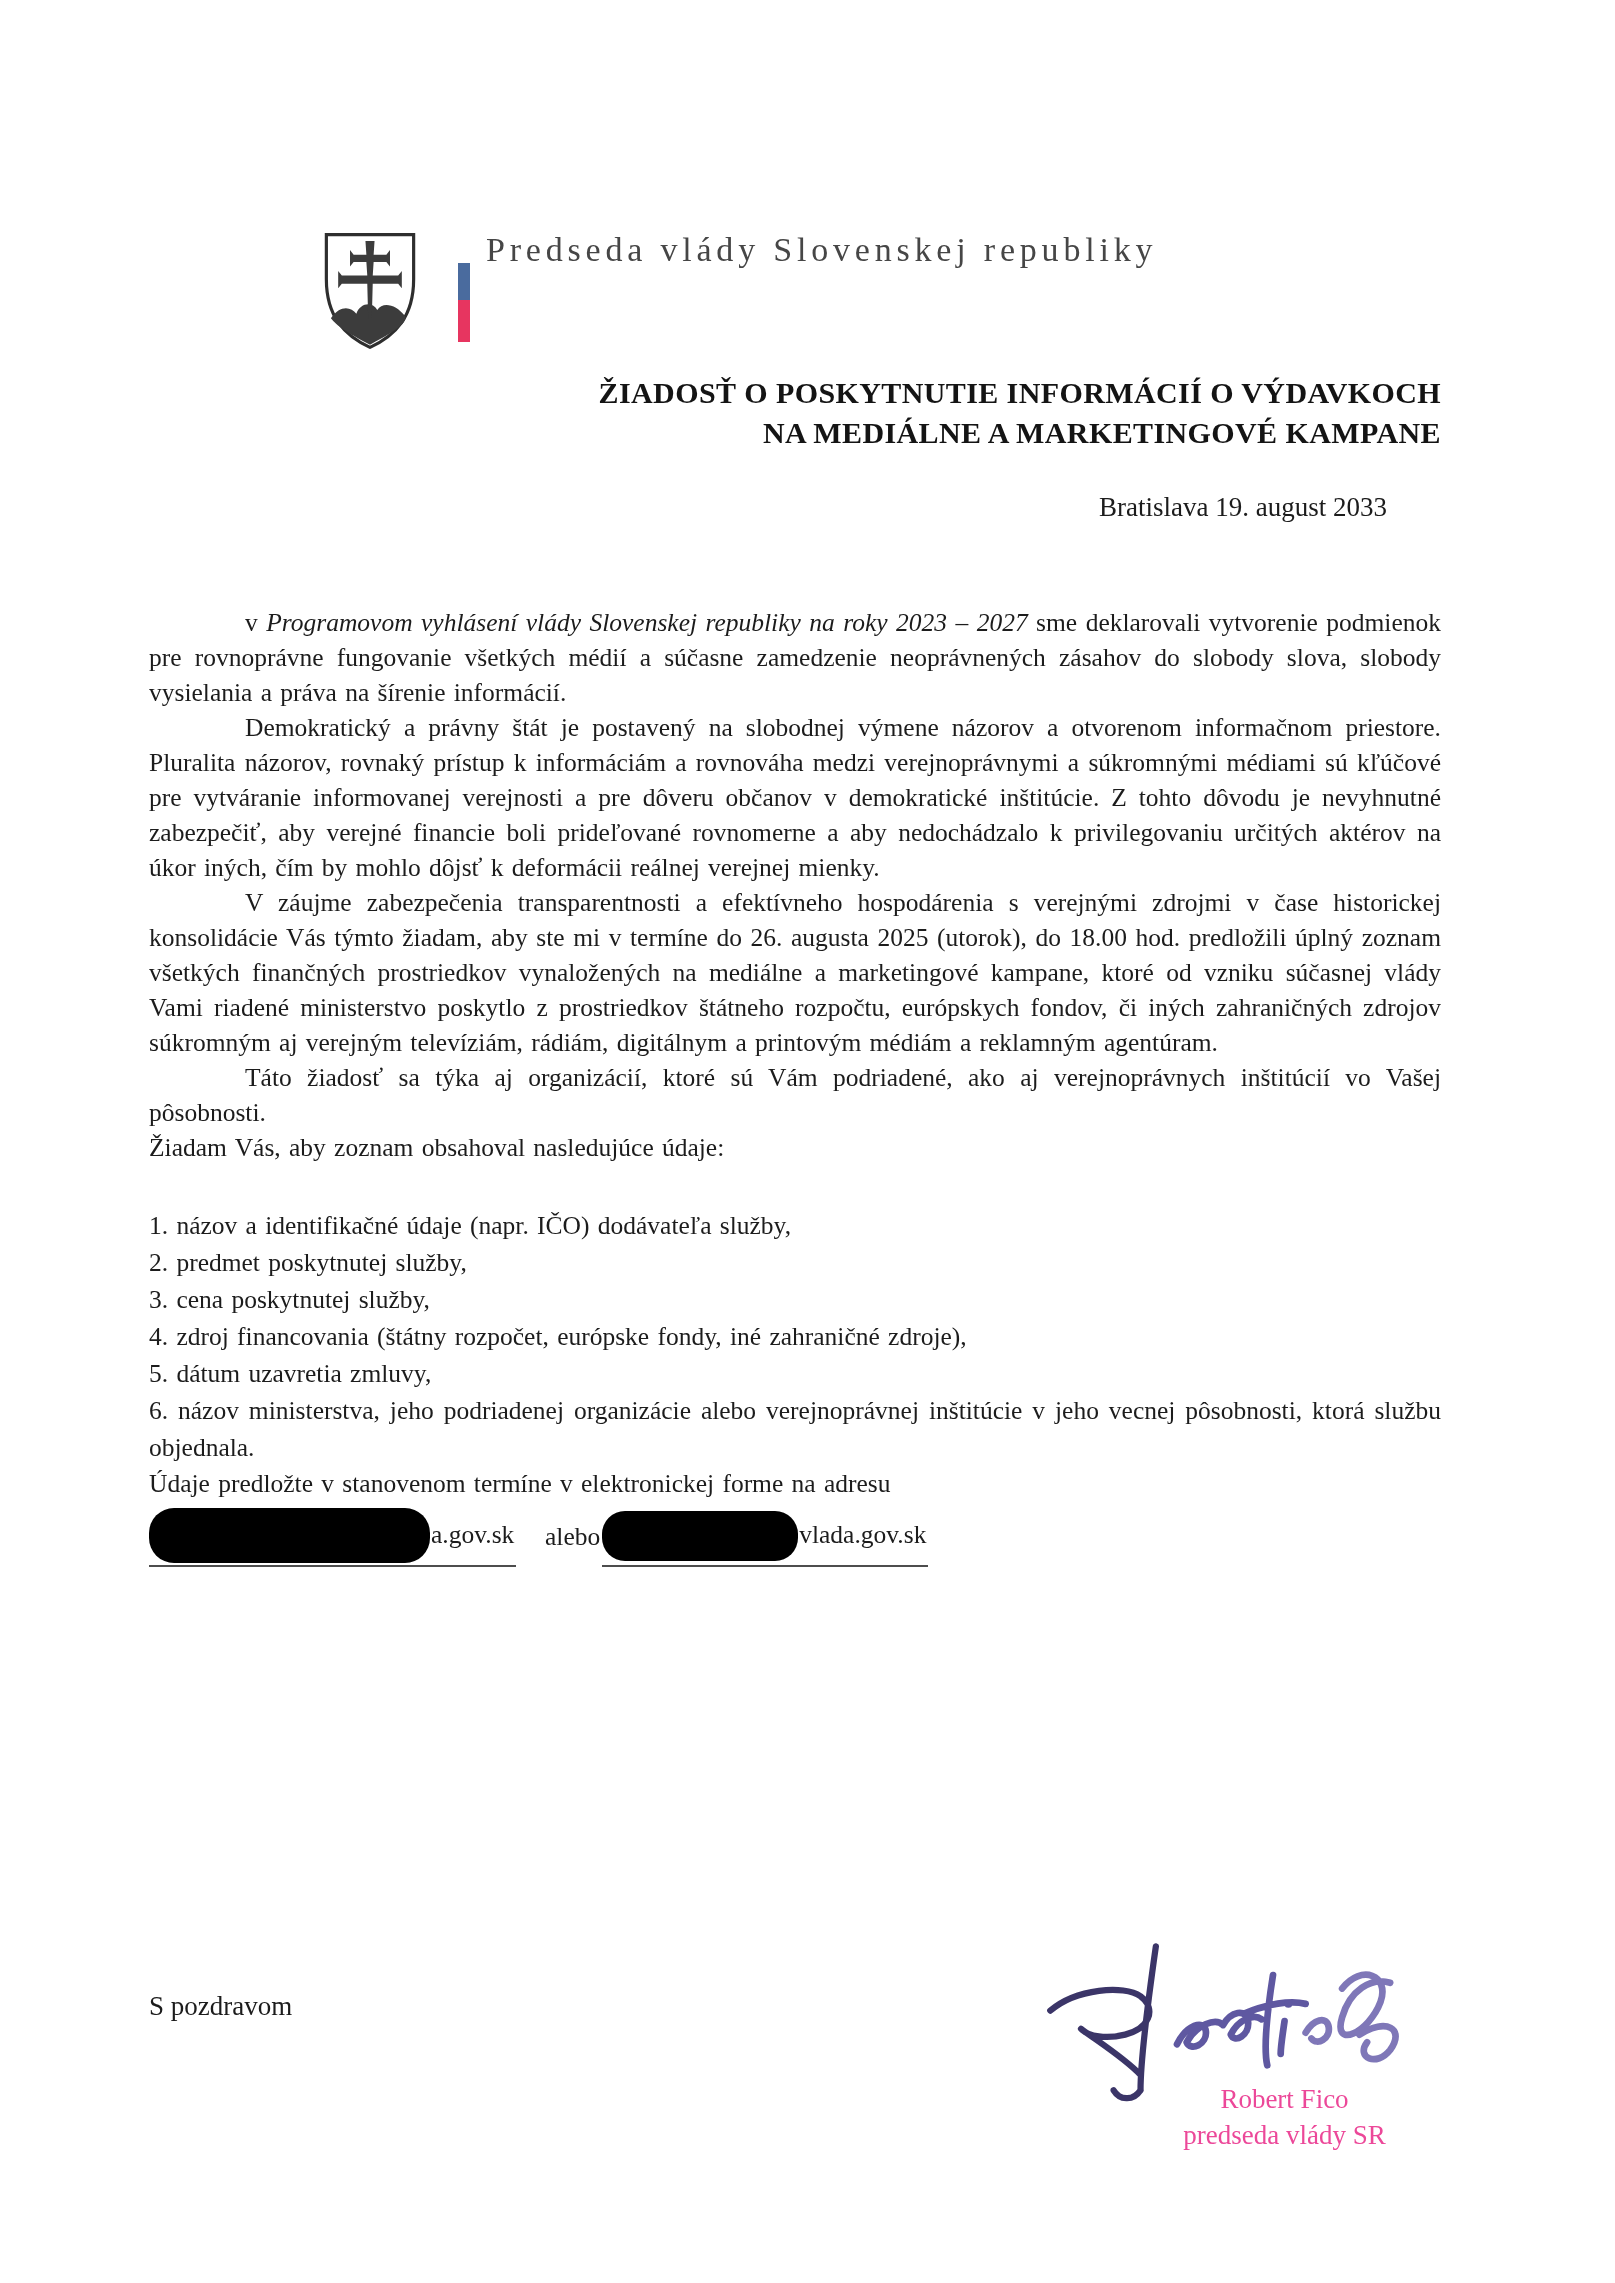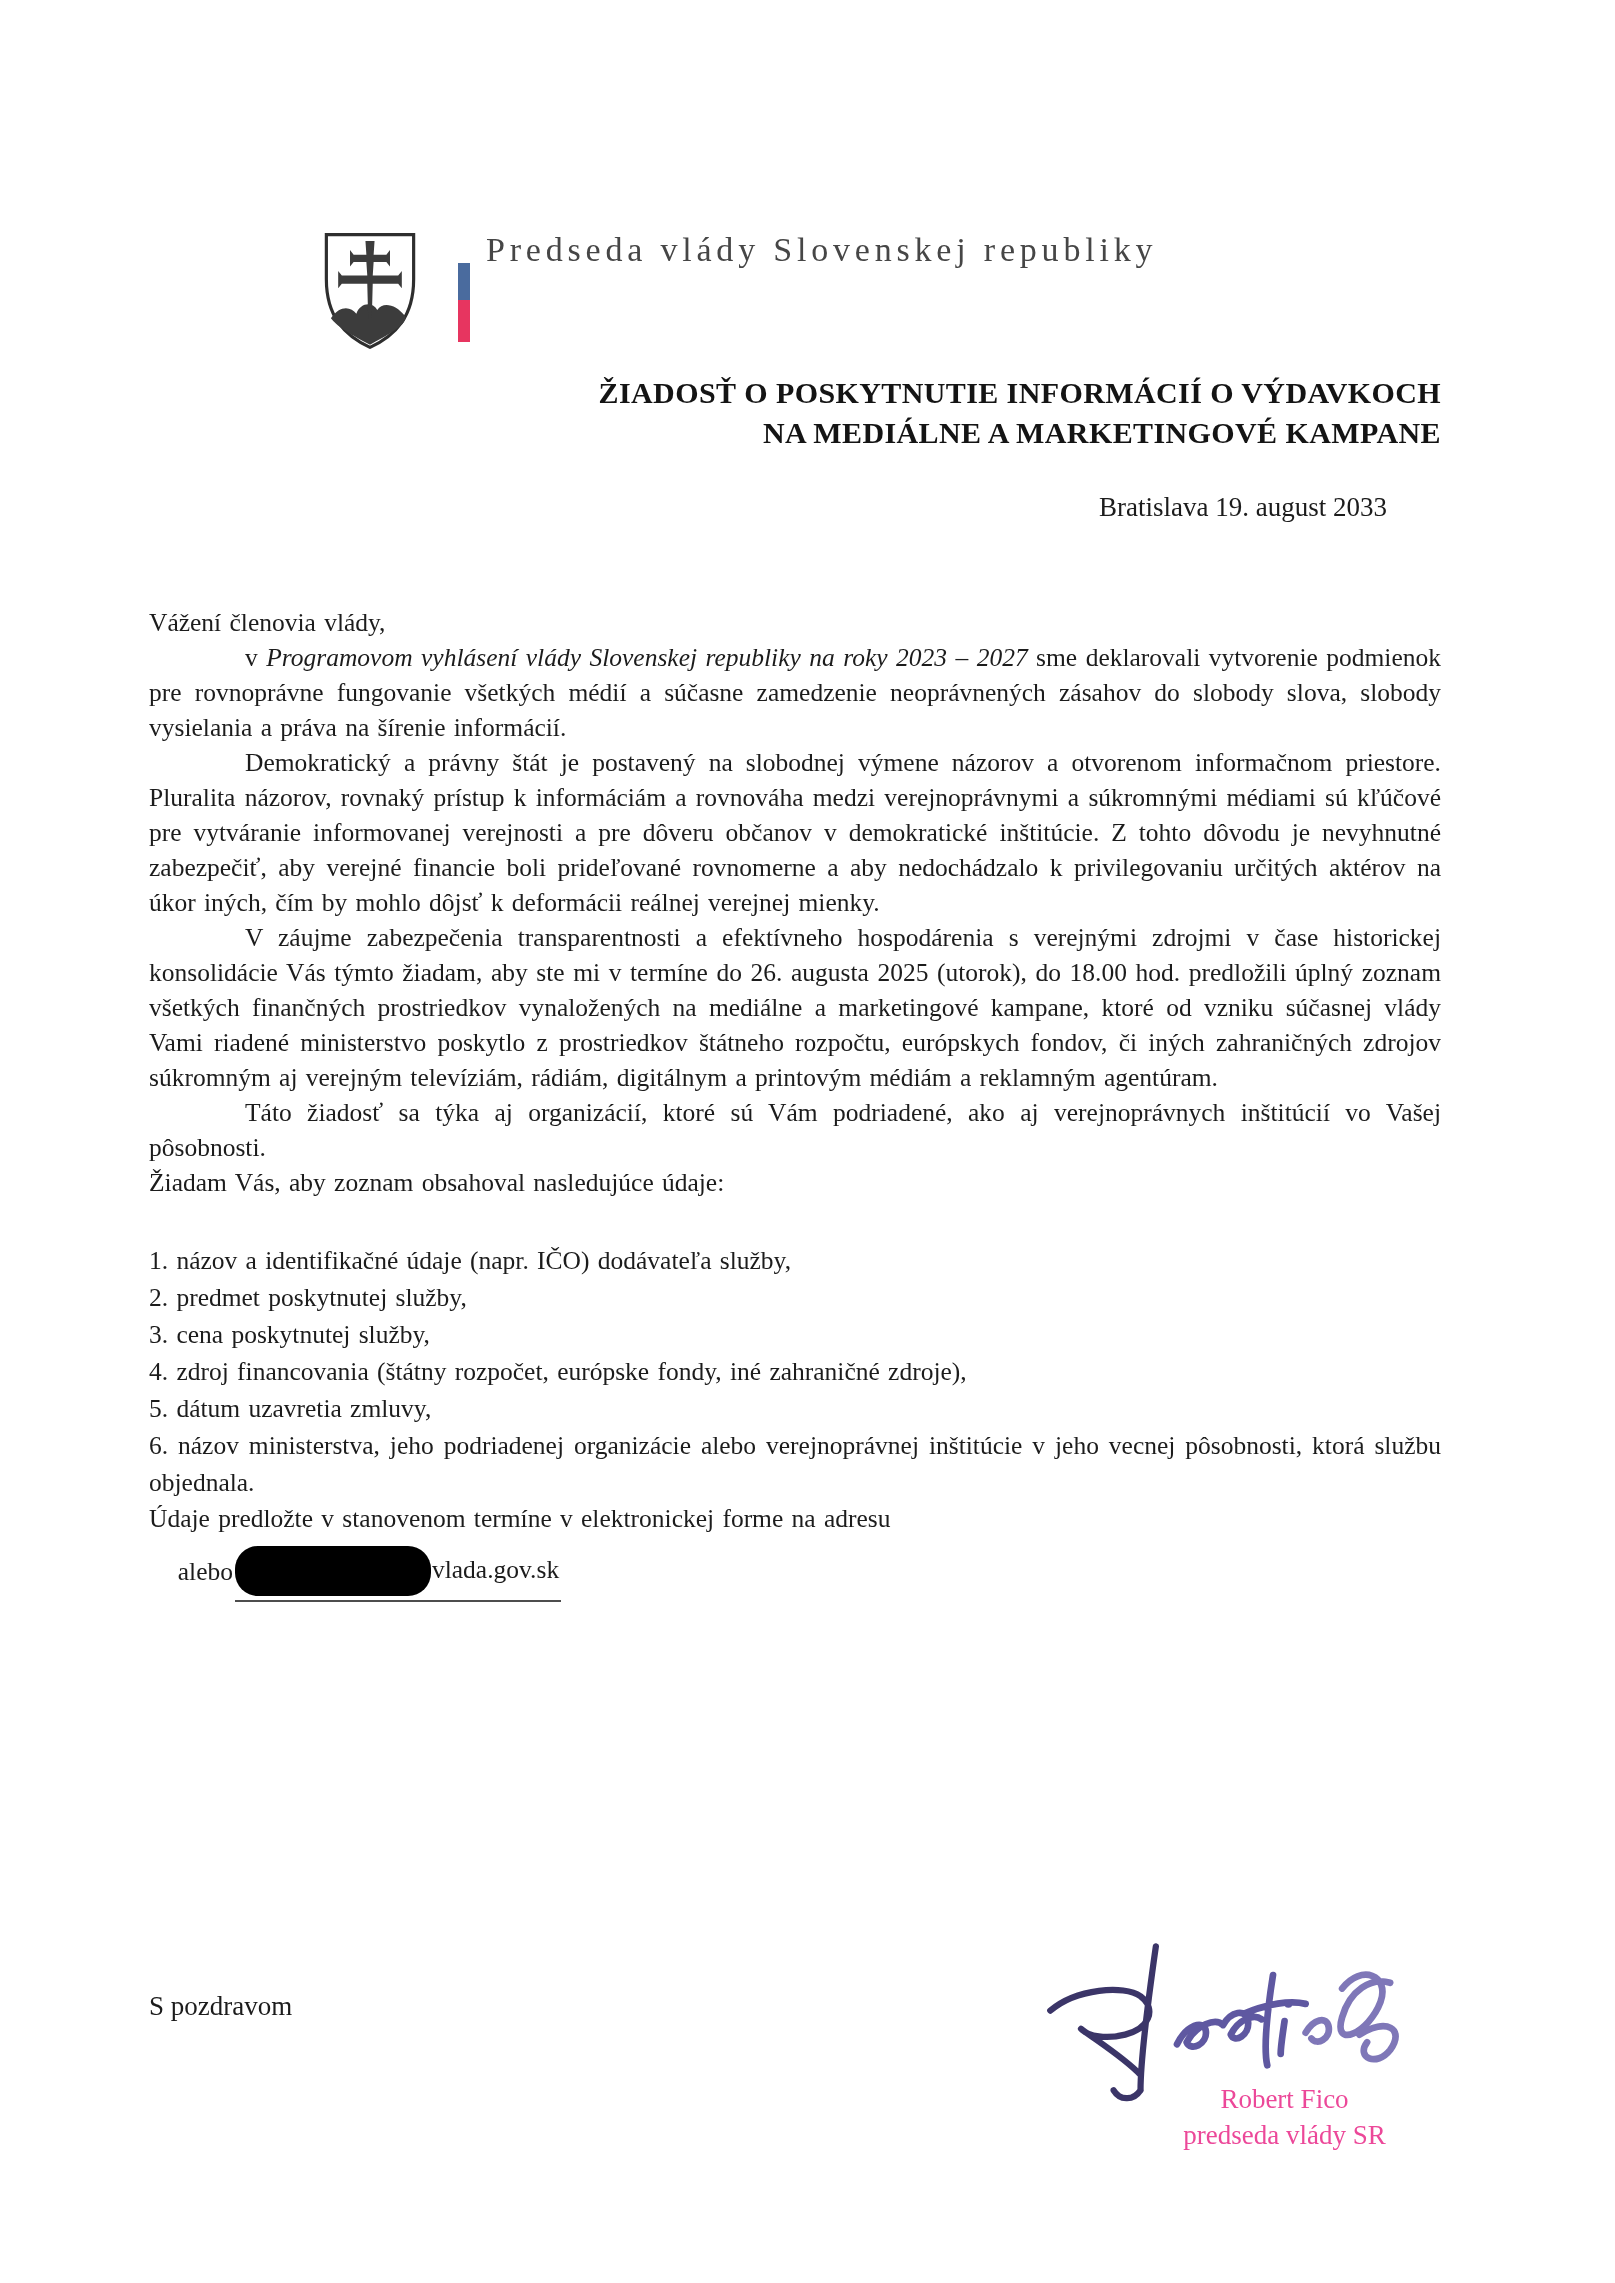"Vážení členovia vlády," p.salutation { html: <p>Vážení členovia vlády,</p> -> none }
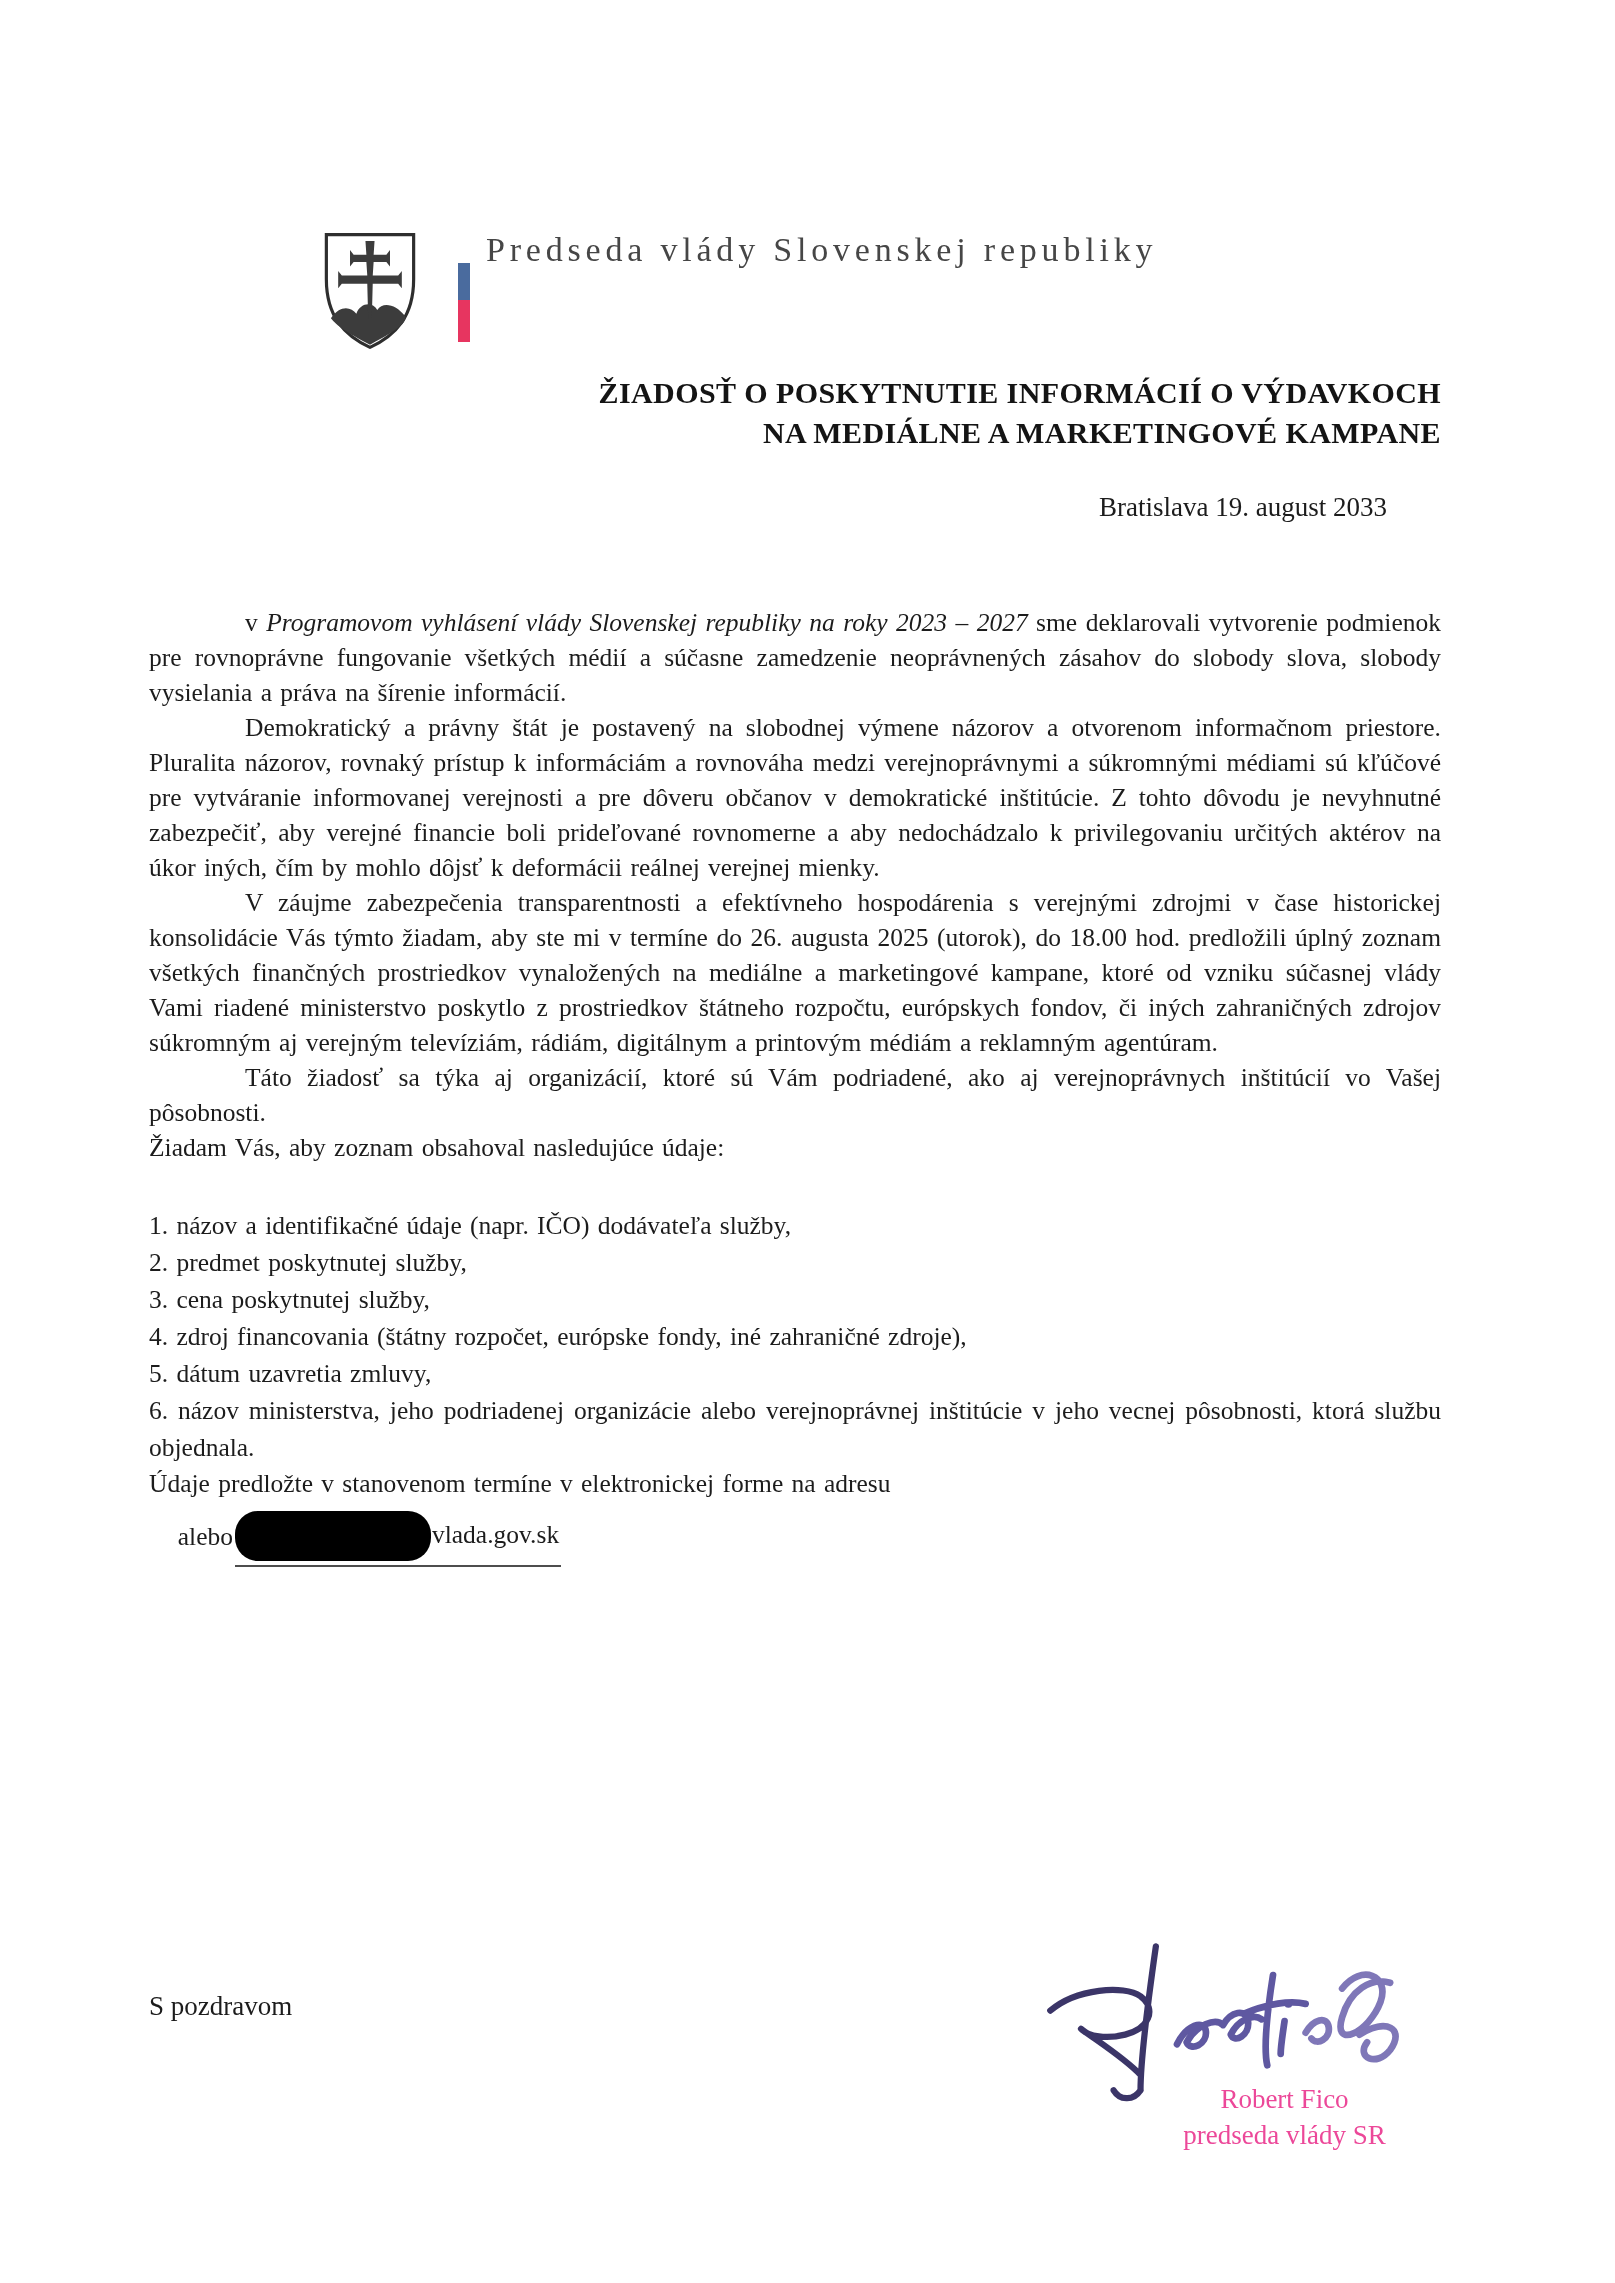"a.gov.sk" span.redacted-wrap { html: none -> <span> <span></span> <span>a.gov.sk</span> </span> }
